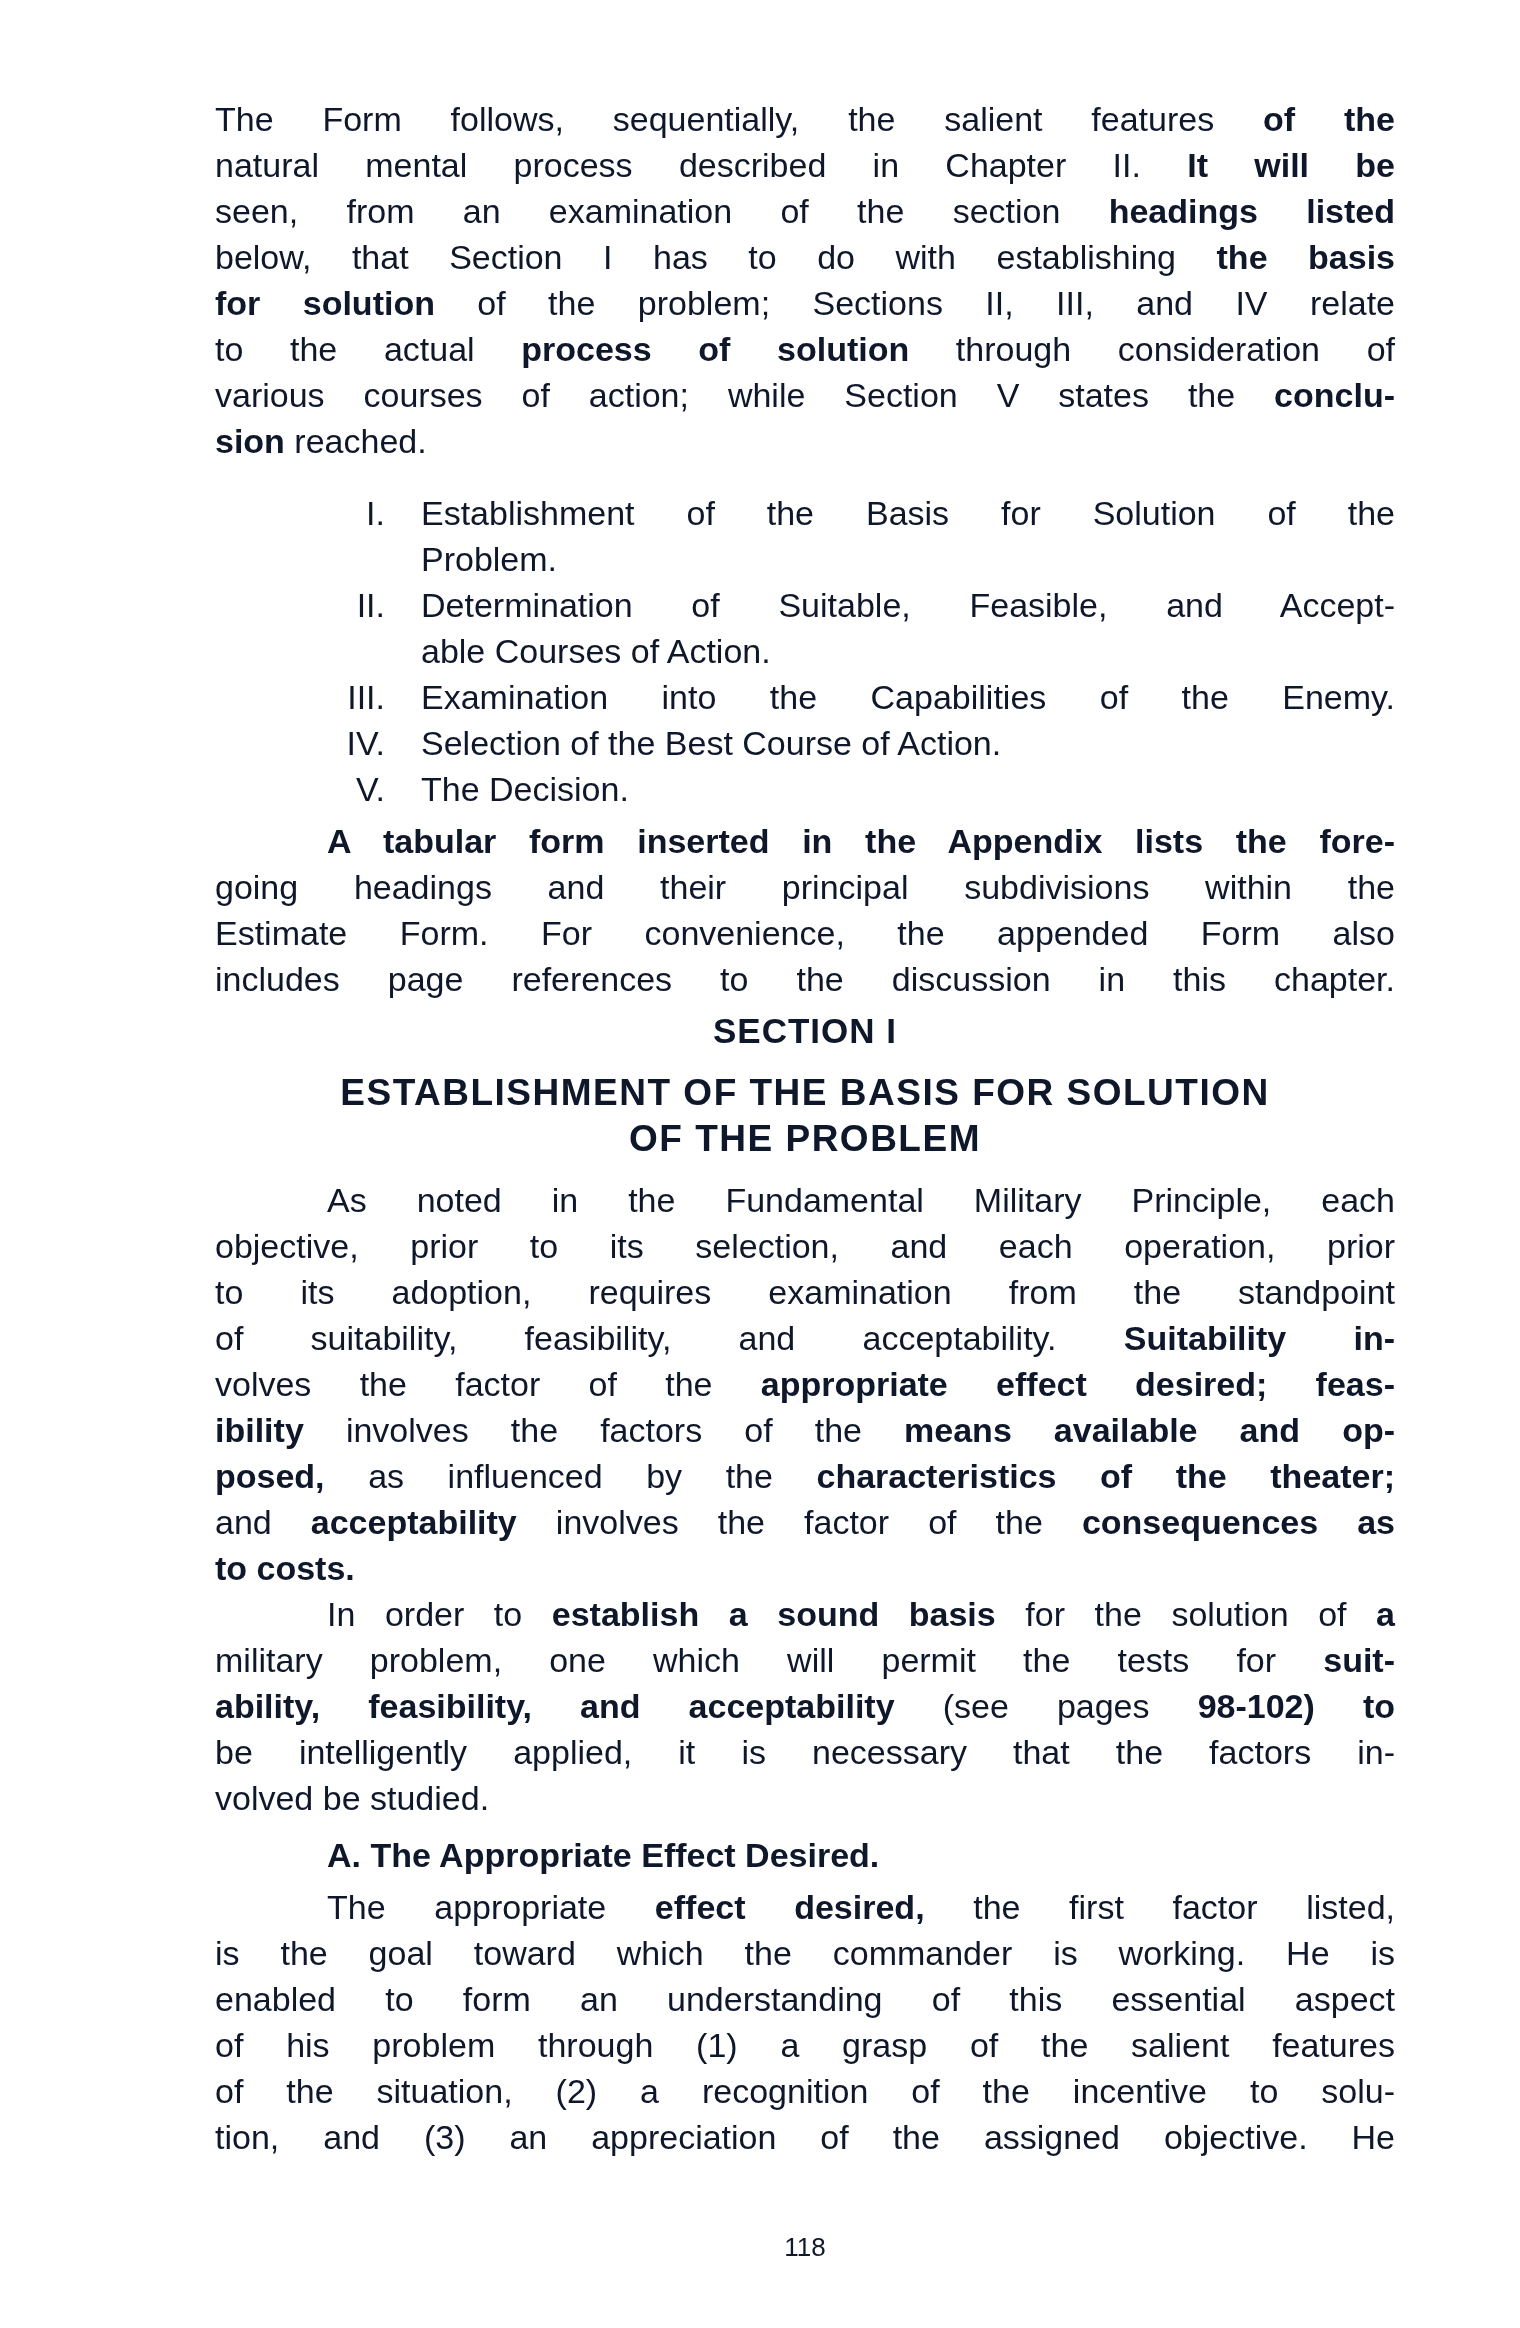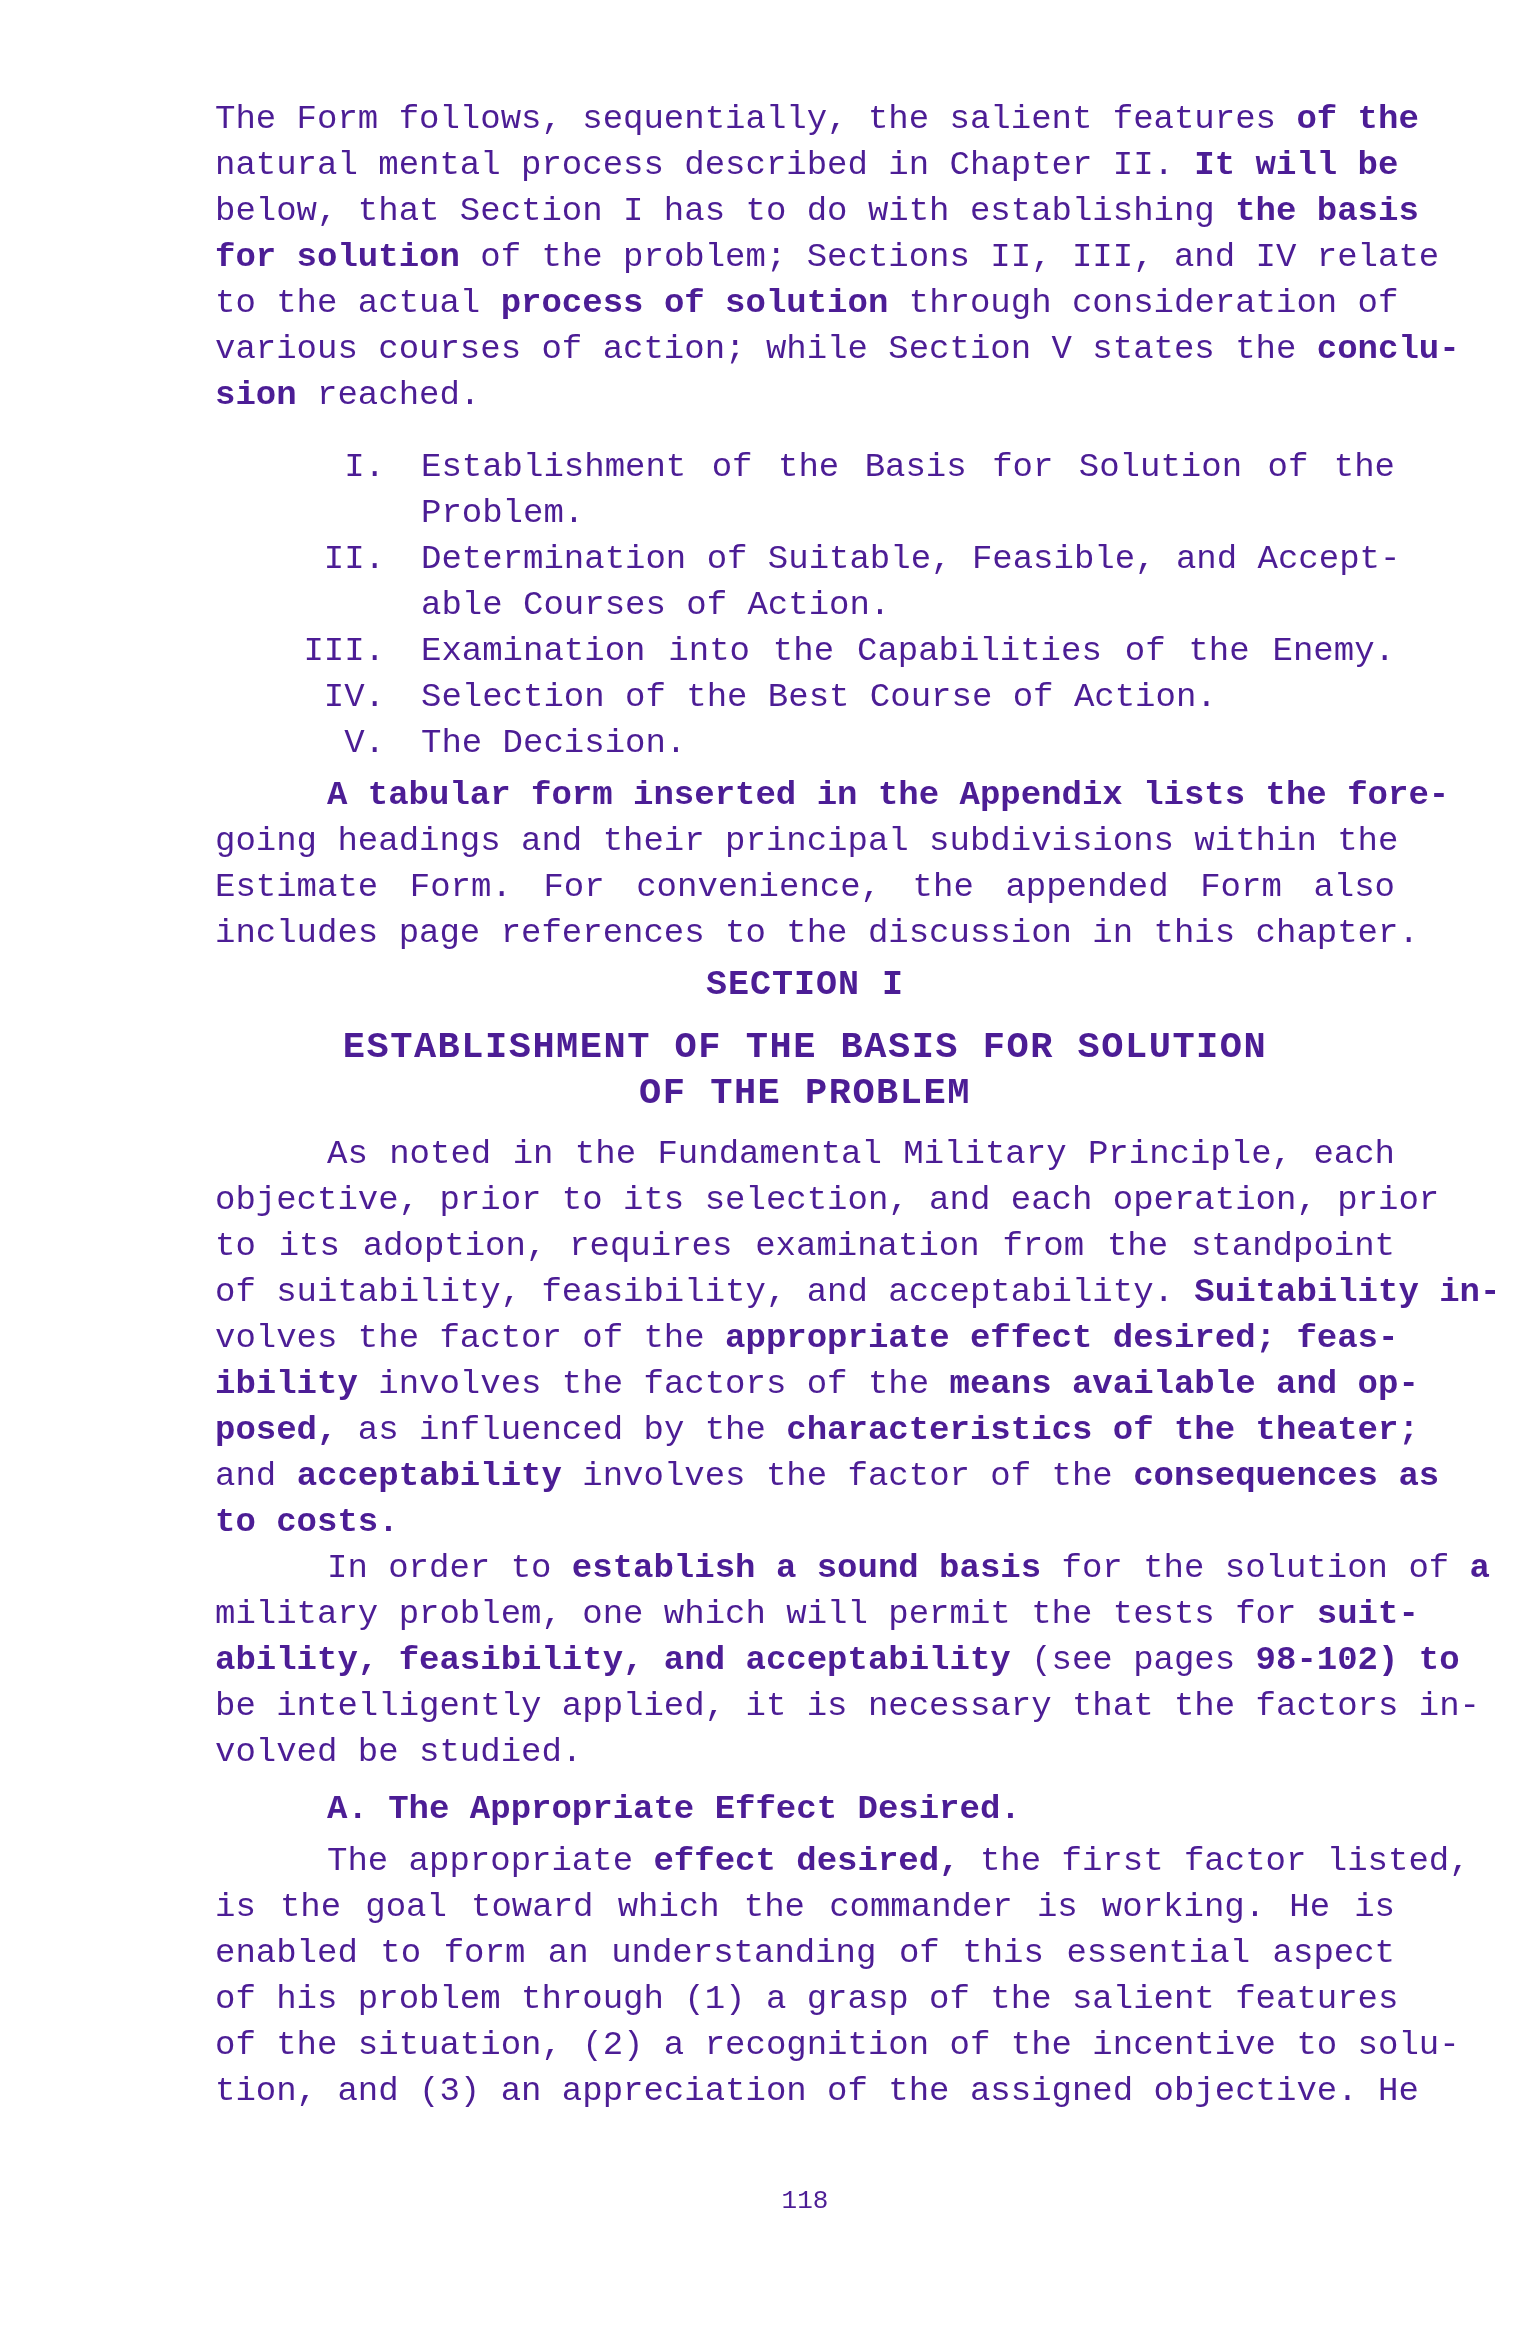"The Form follows, sequentially, the" .page { color: #4c1d95 -> #0f172a; font-family: Liberation Mono, monospace -> Liberation Sans, sans-serif }
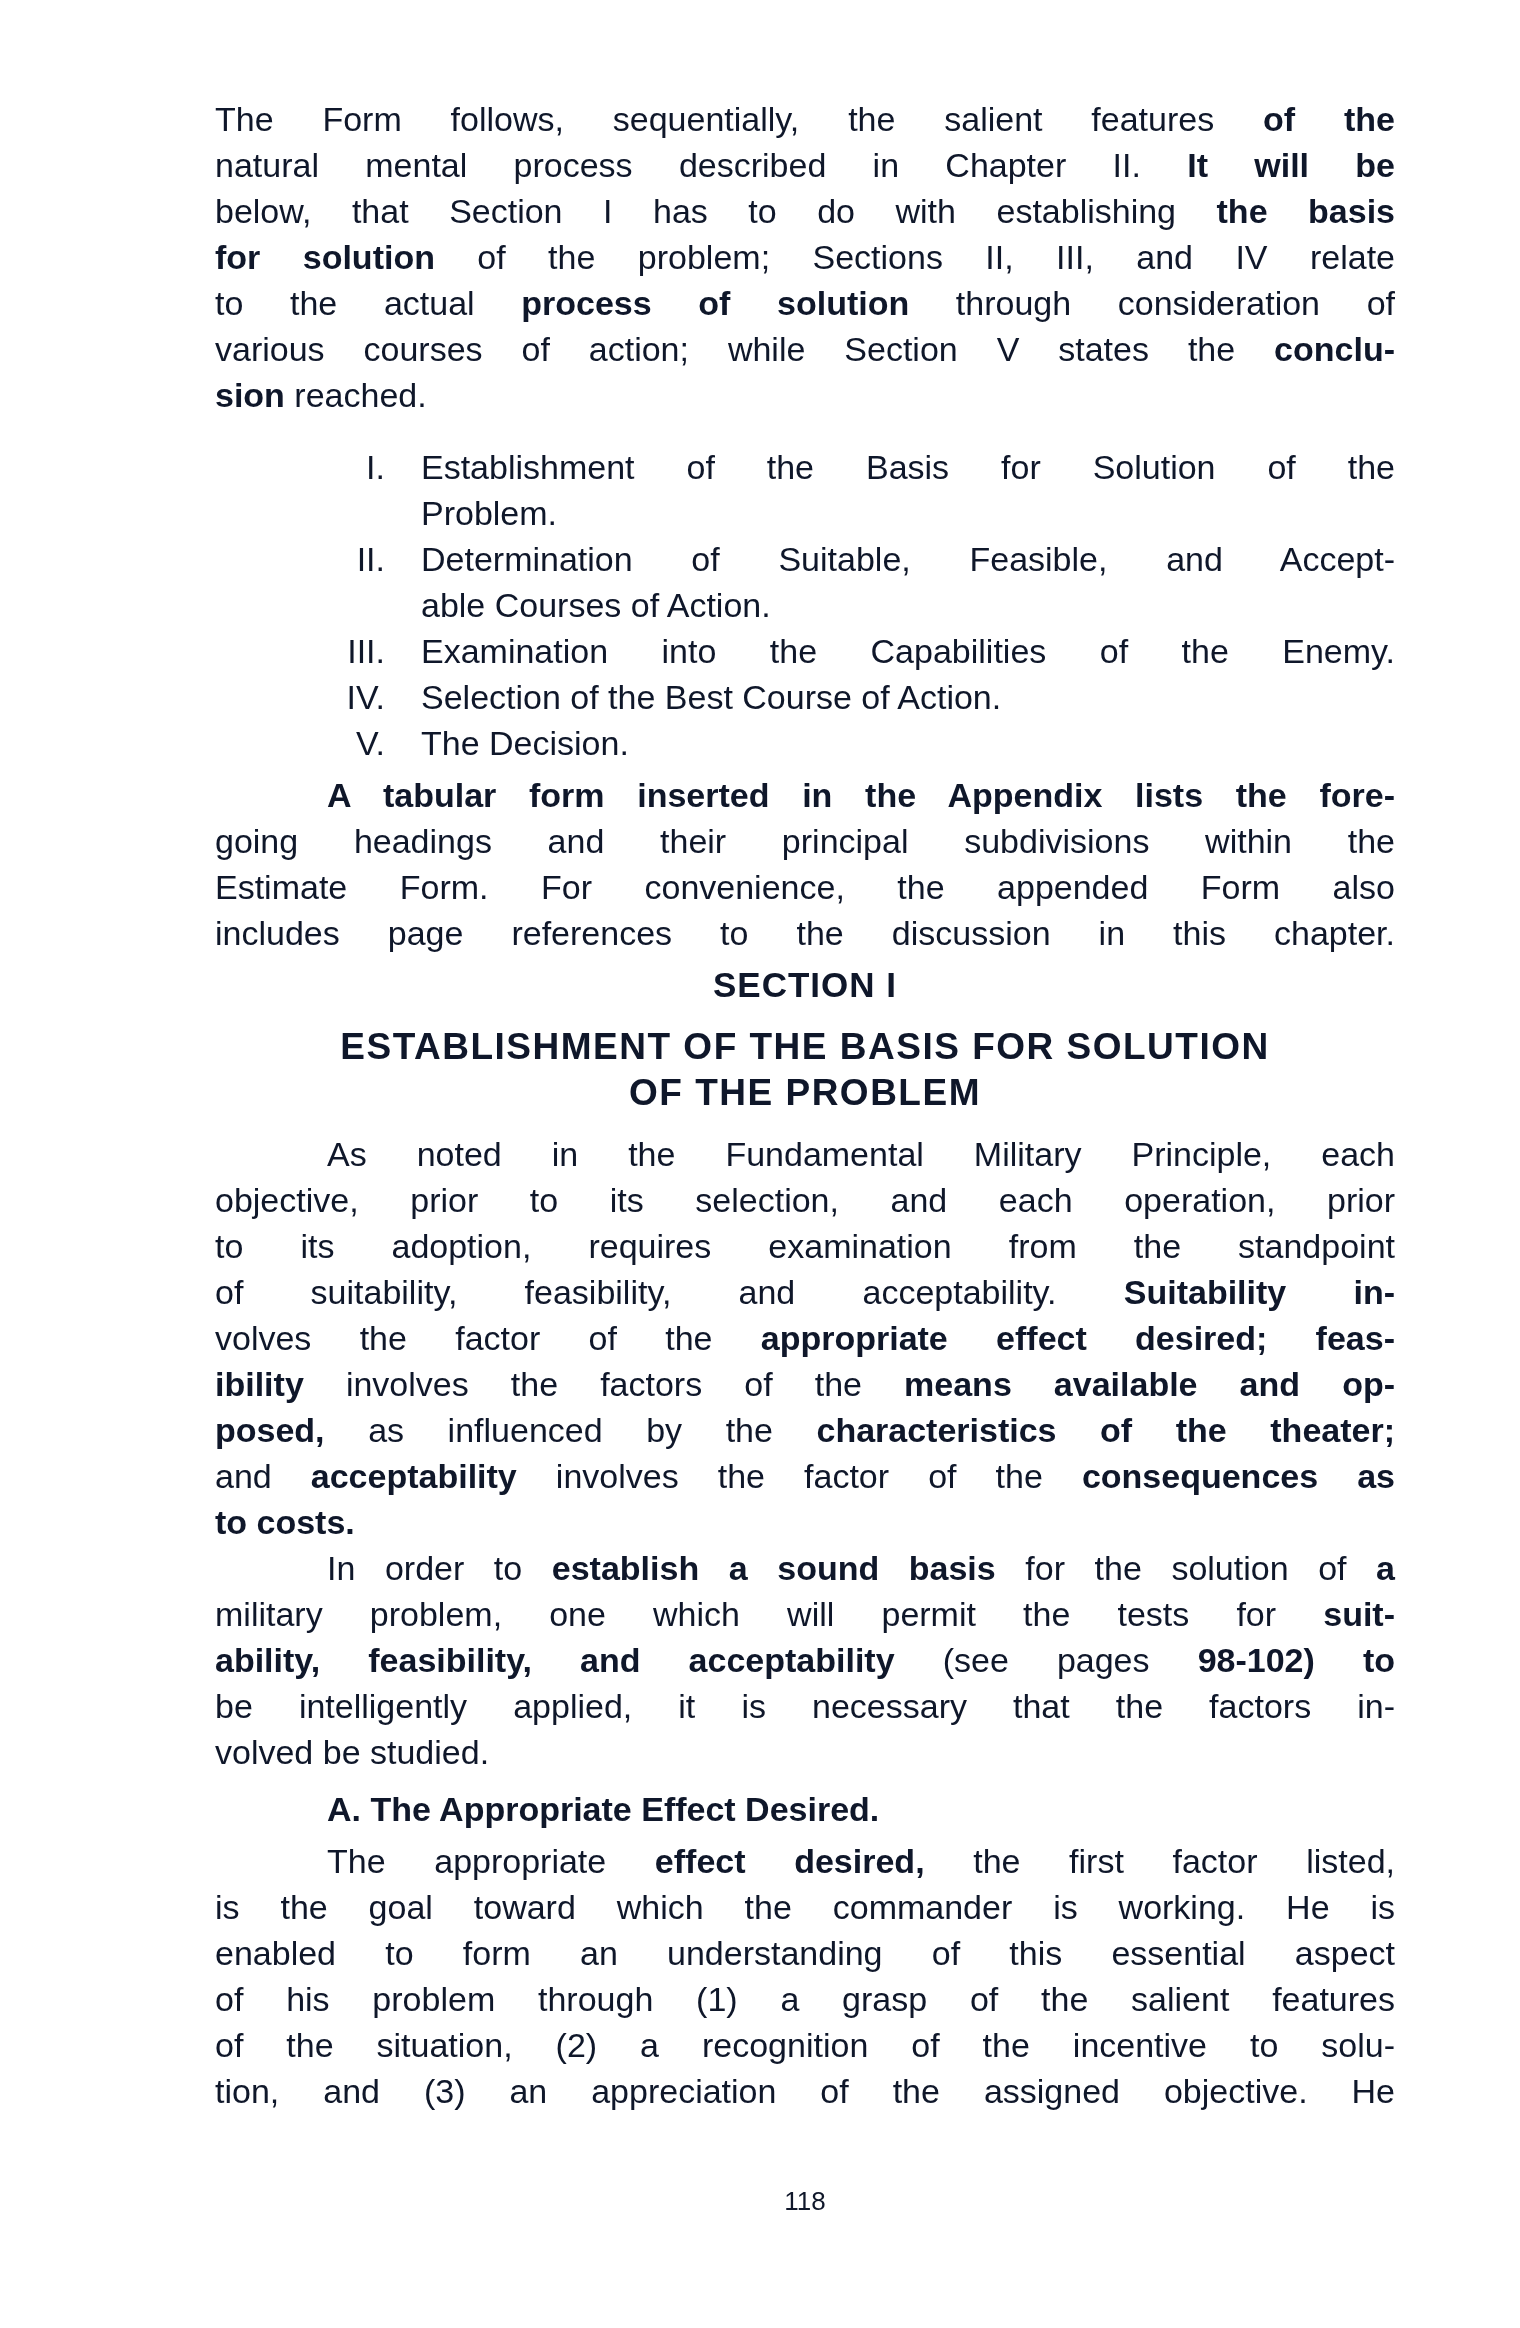"seen, from an examination of" div.line { html: none -> <div><span>seen, from an examination of the section </span><span>headings listed</span></div> }
